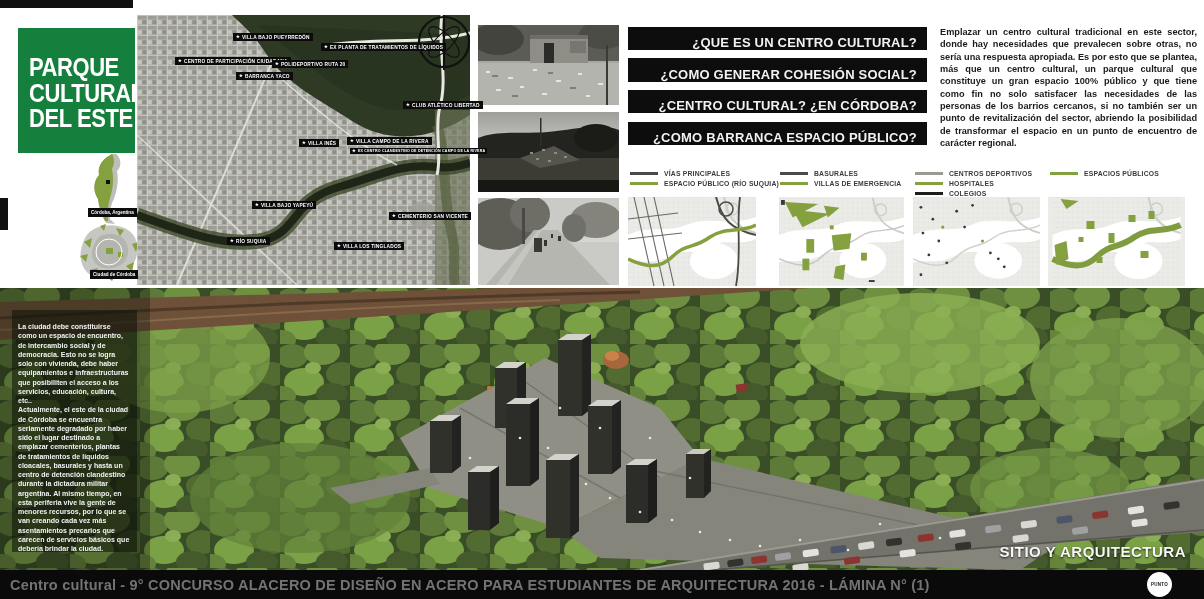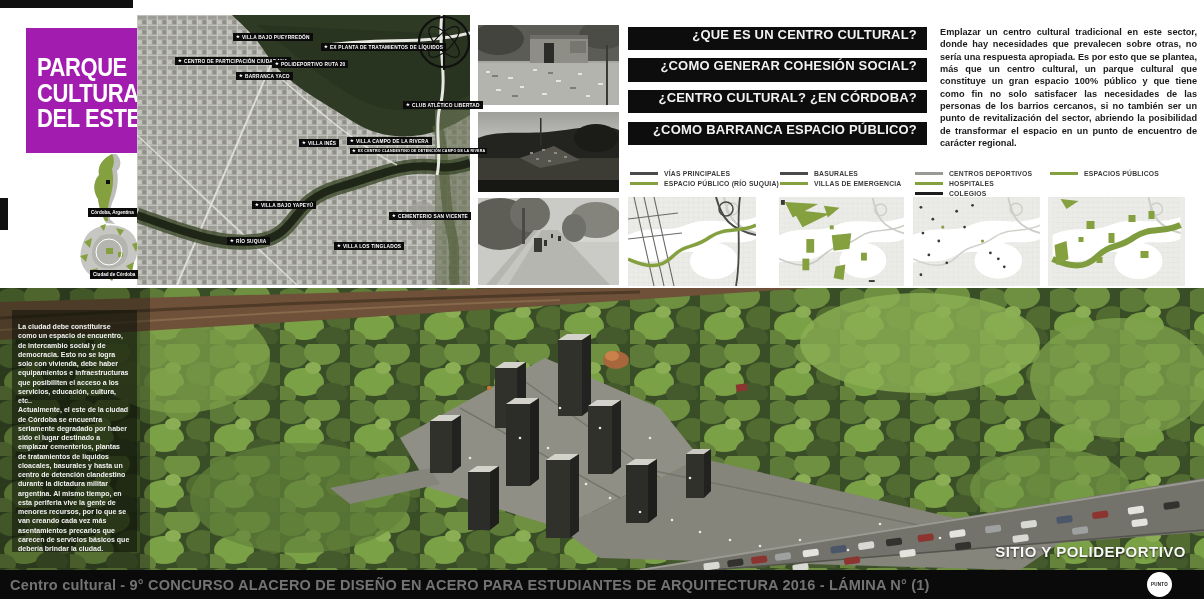"¿QUE ES UN CENTRO CULTURAL?" .qbanner { align-items: flex-start -> flex-end }
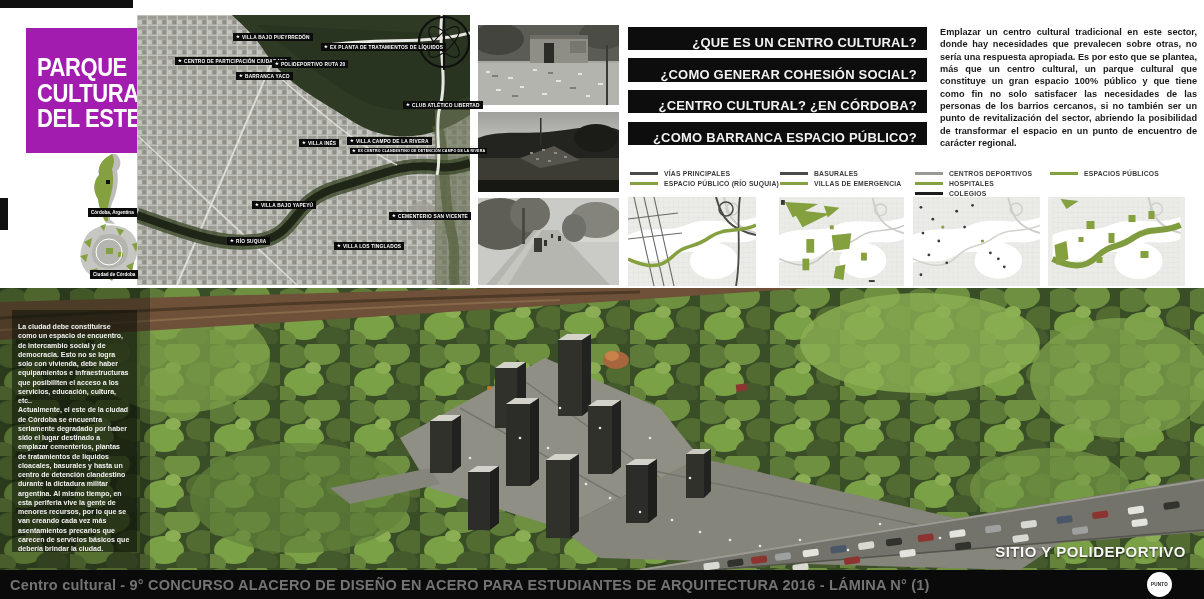"PARQUE" .title-box { background: #a21caf -> #15803d; margin-left: 8px -> none }
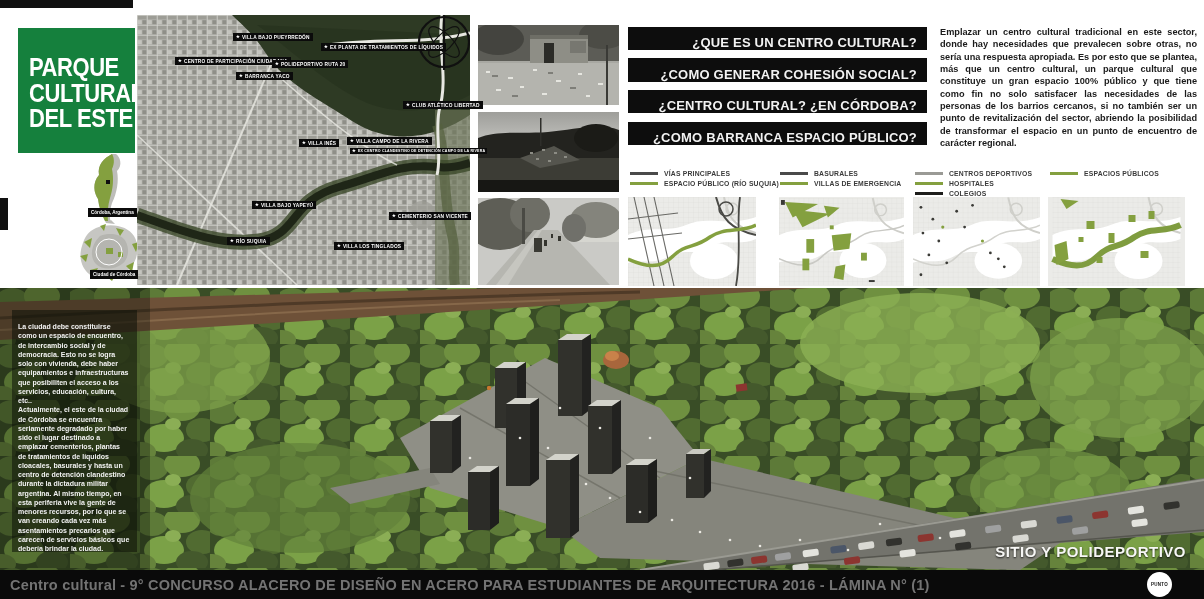"SITIO Y POLIDEPORTIVO" div.abs { text: POLIDEPORTIVO -> ARQUITECTURA }
